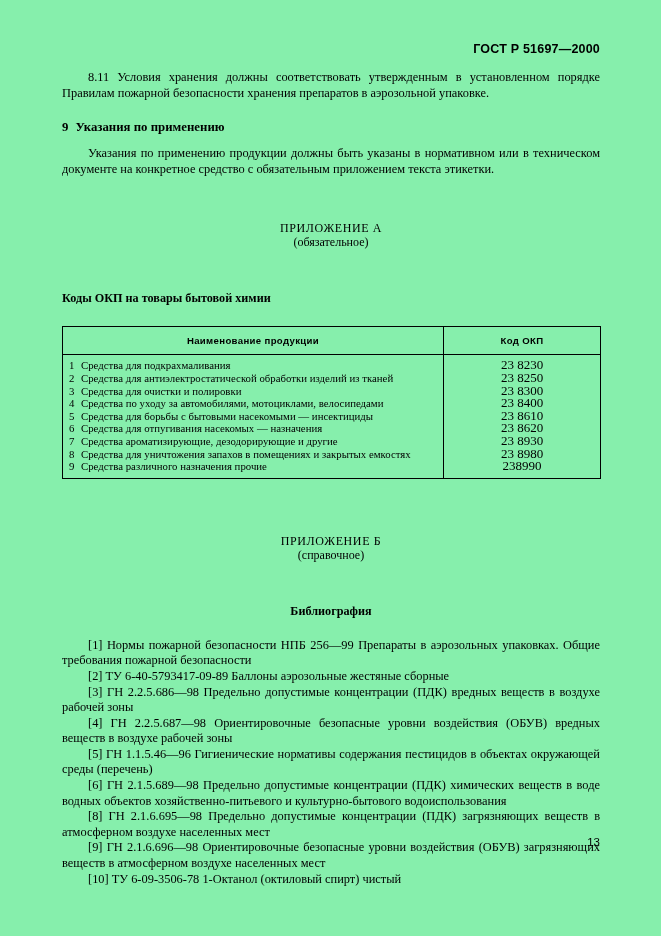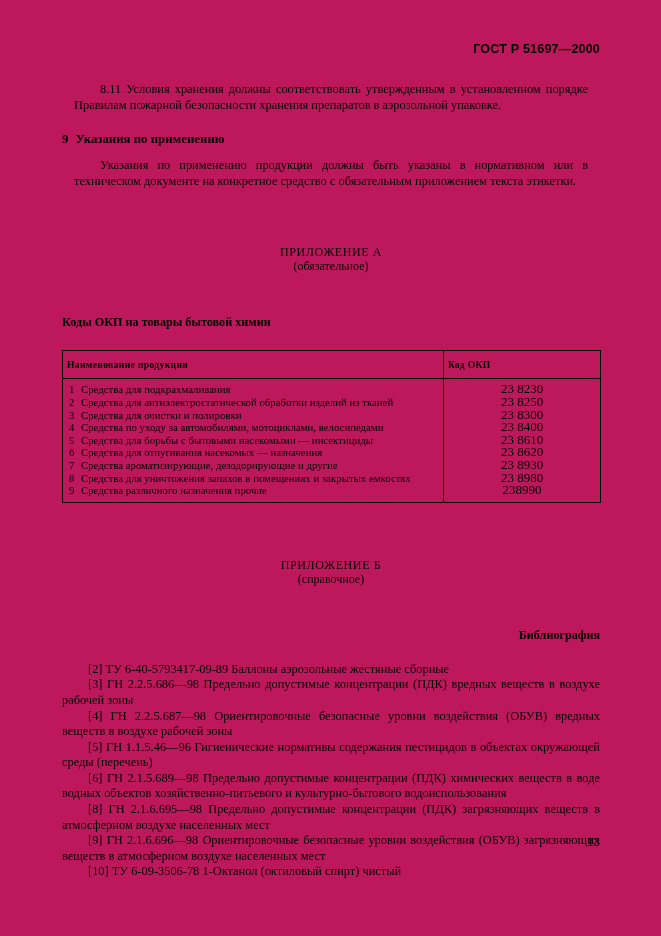"ГОСТ Р 51697—2000" .page { background: #be185d -> #86efac }
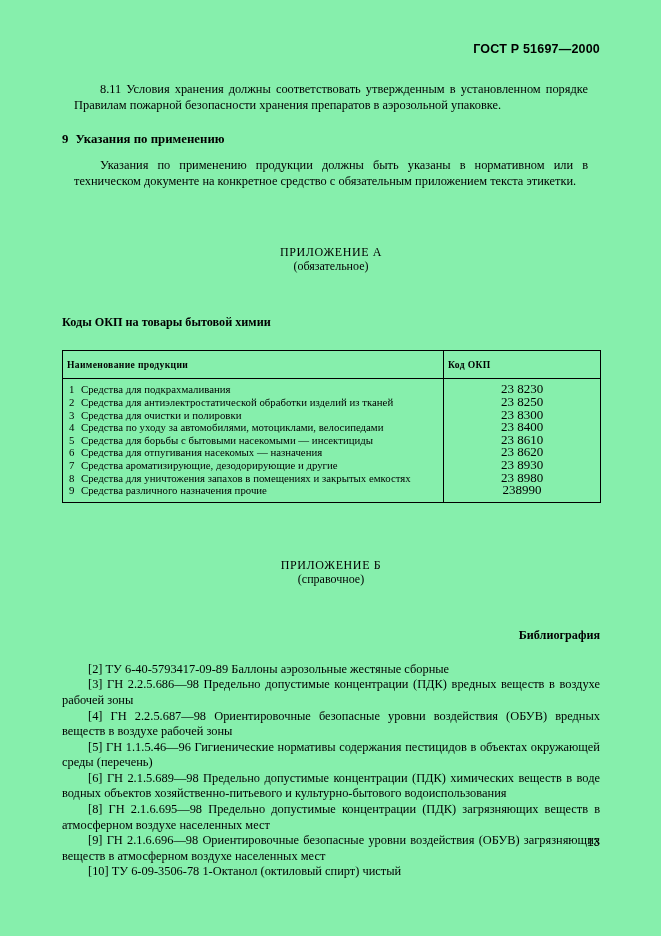"8.11 Условия хранения должны" p.para { margin: 12px -> 0 }
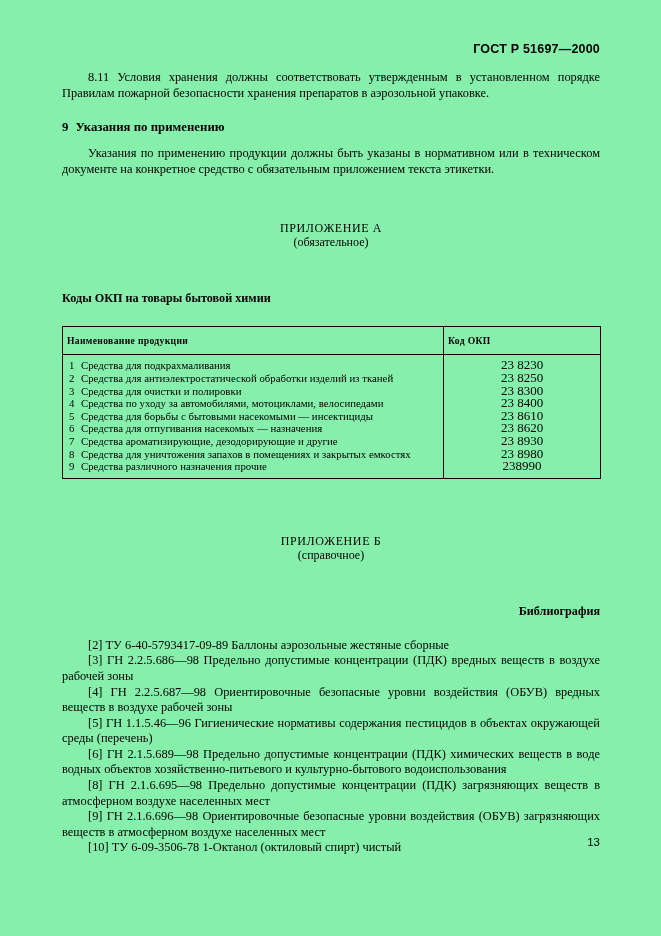"Наименование продукции" table.okp thead th { font-family: Liberation Serif, serif -> Liberation Sans, sans-serif; text-align: left -> center }
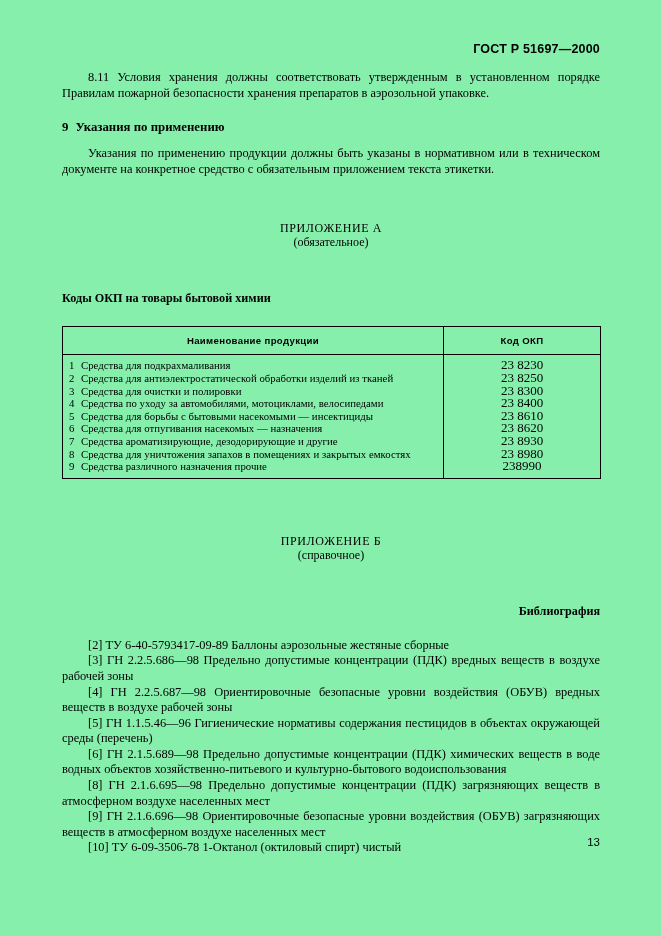"Библиография" .biblio-title { text-align: right -> center }
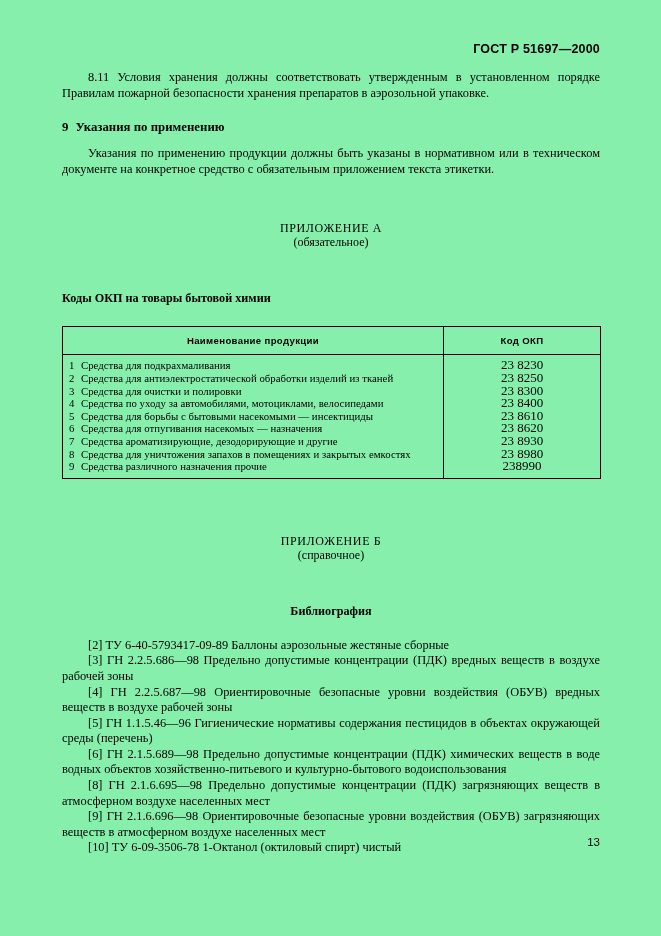"[1] Нормы пожарной безопасности НПБ" p.ref { html: none -> <p>[1] Нормы пожарной безопасности НПБ 256—99 Препараты в аэрозольных упаковках. Общие требования пожарной безопасности</p> }
